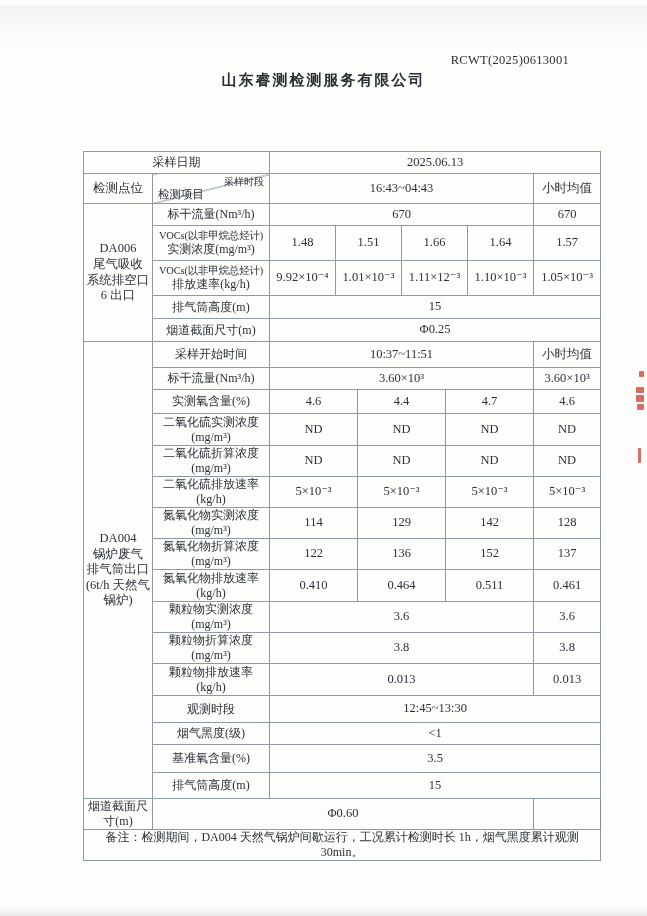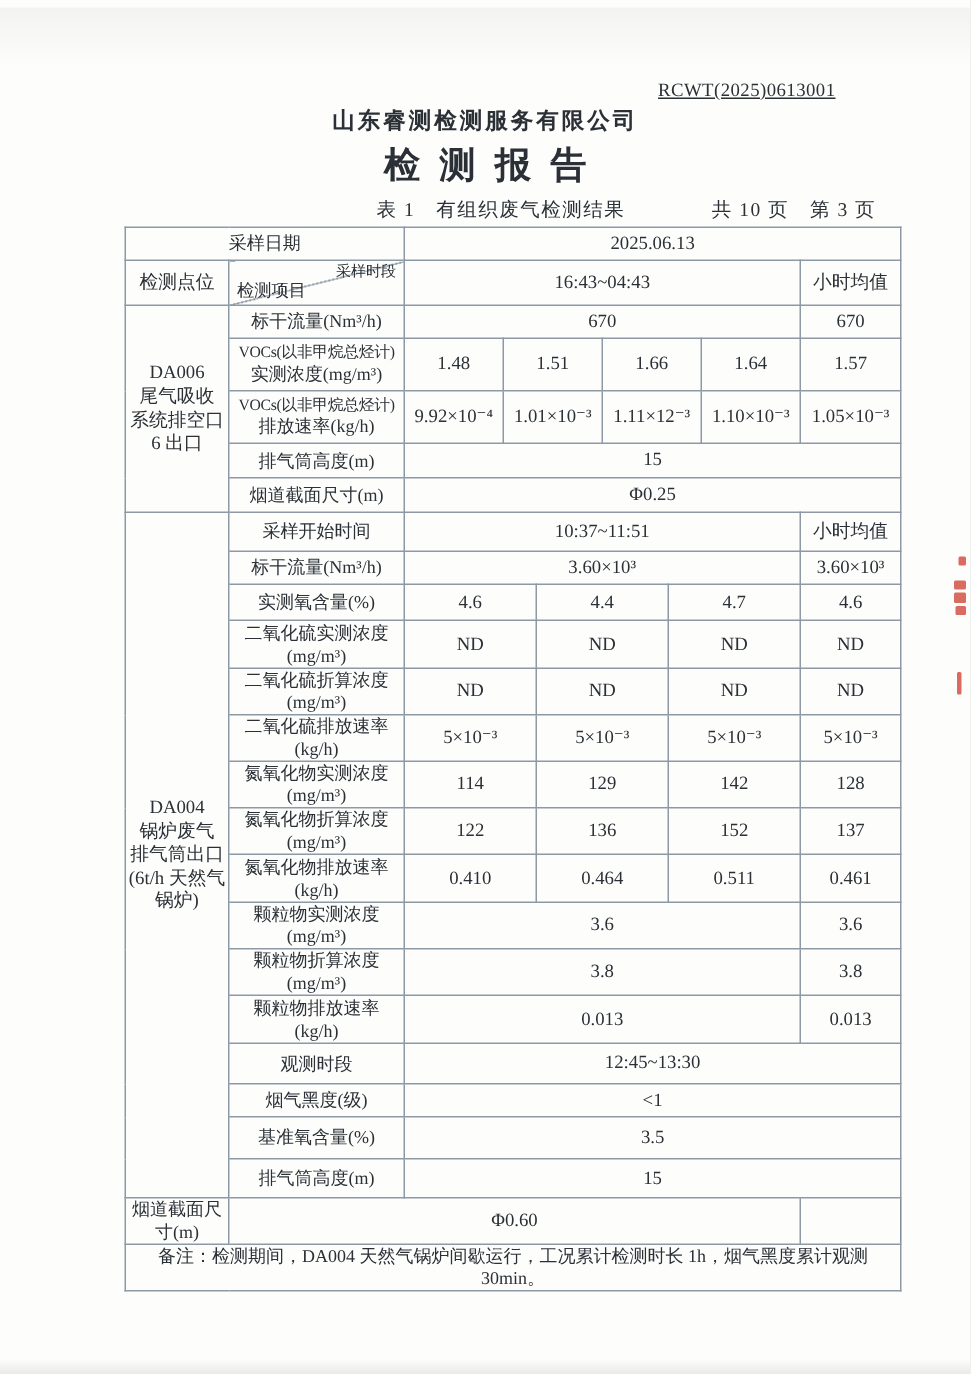"RCWT(2025)0613001" .report-number { right: 90px -> 78px; text-decoration: underline -> none }
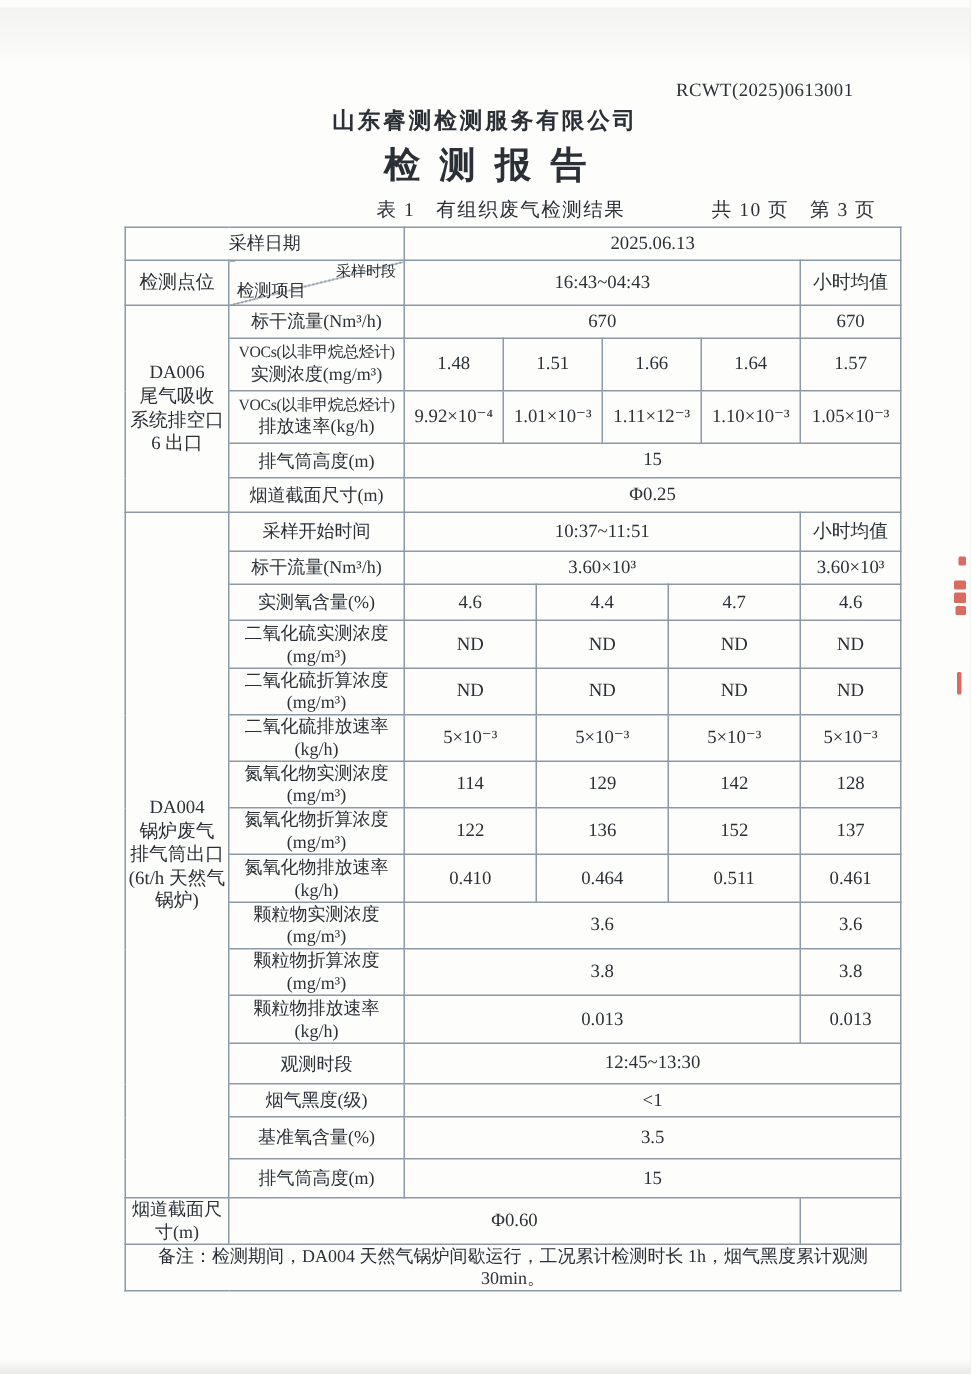"检测报告" div.report-title { html: <div>检测报告</div> -> none }
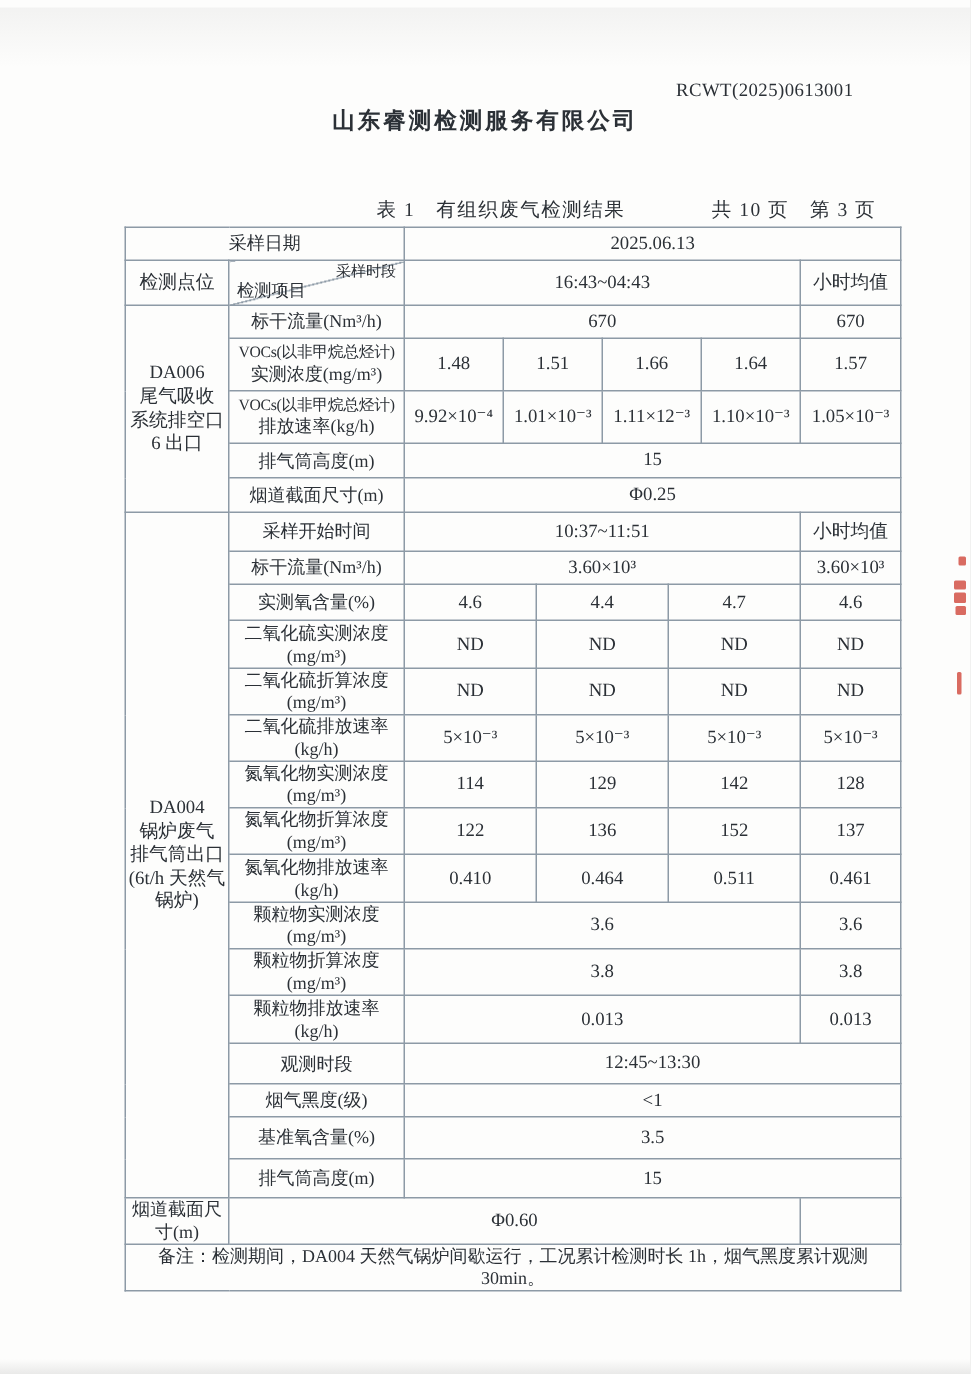"表 1 有组织废气检测结果" div.caption-row { html: <div> <span>表 1 有组织废气检测结果</span> <span>共 10 页 第 3 页</span> </div> -> none }
